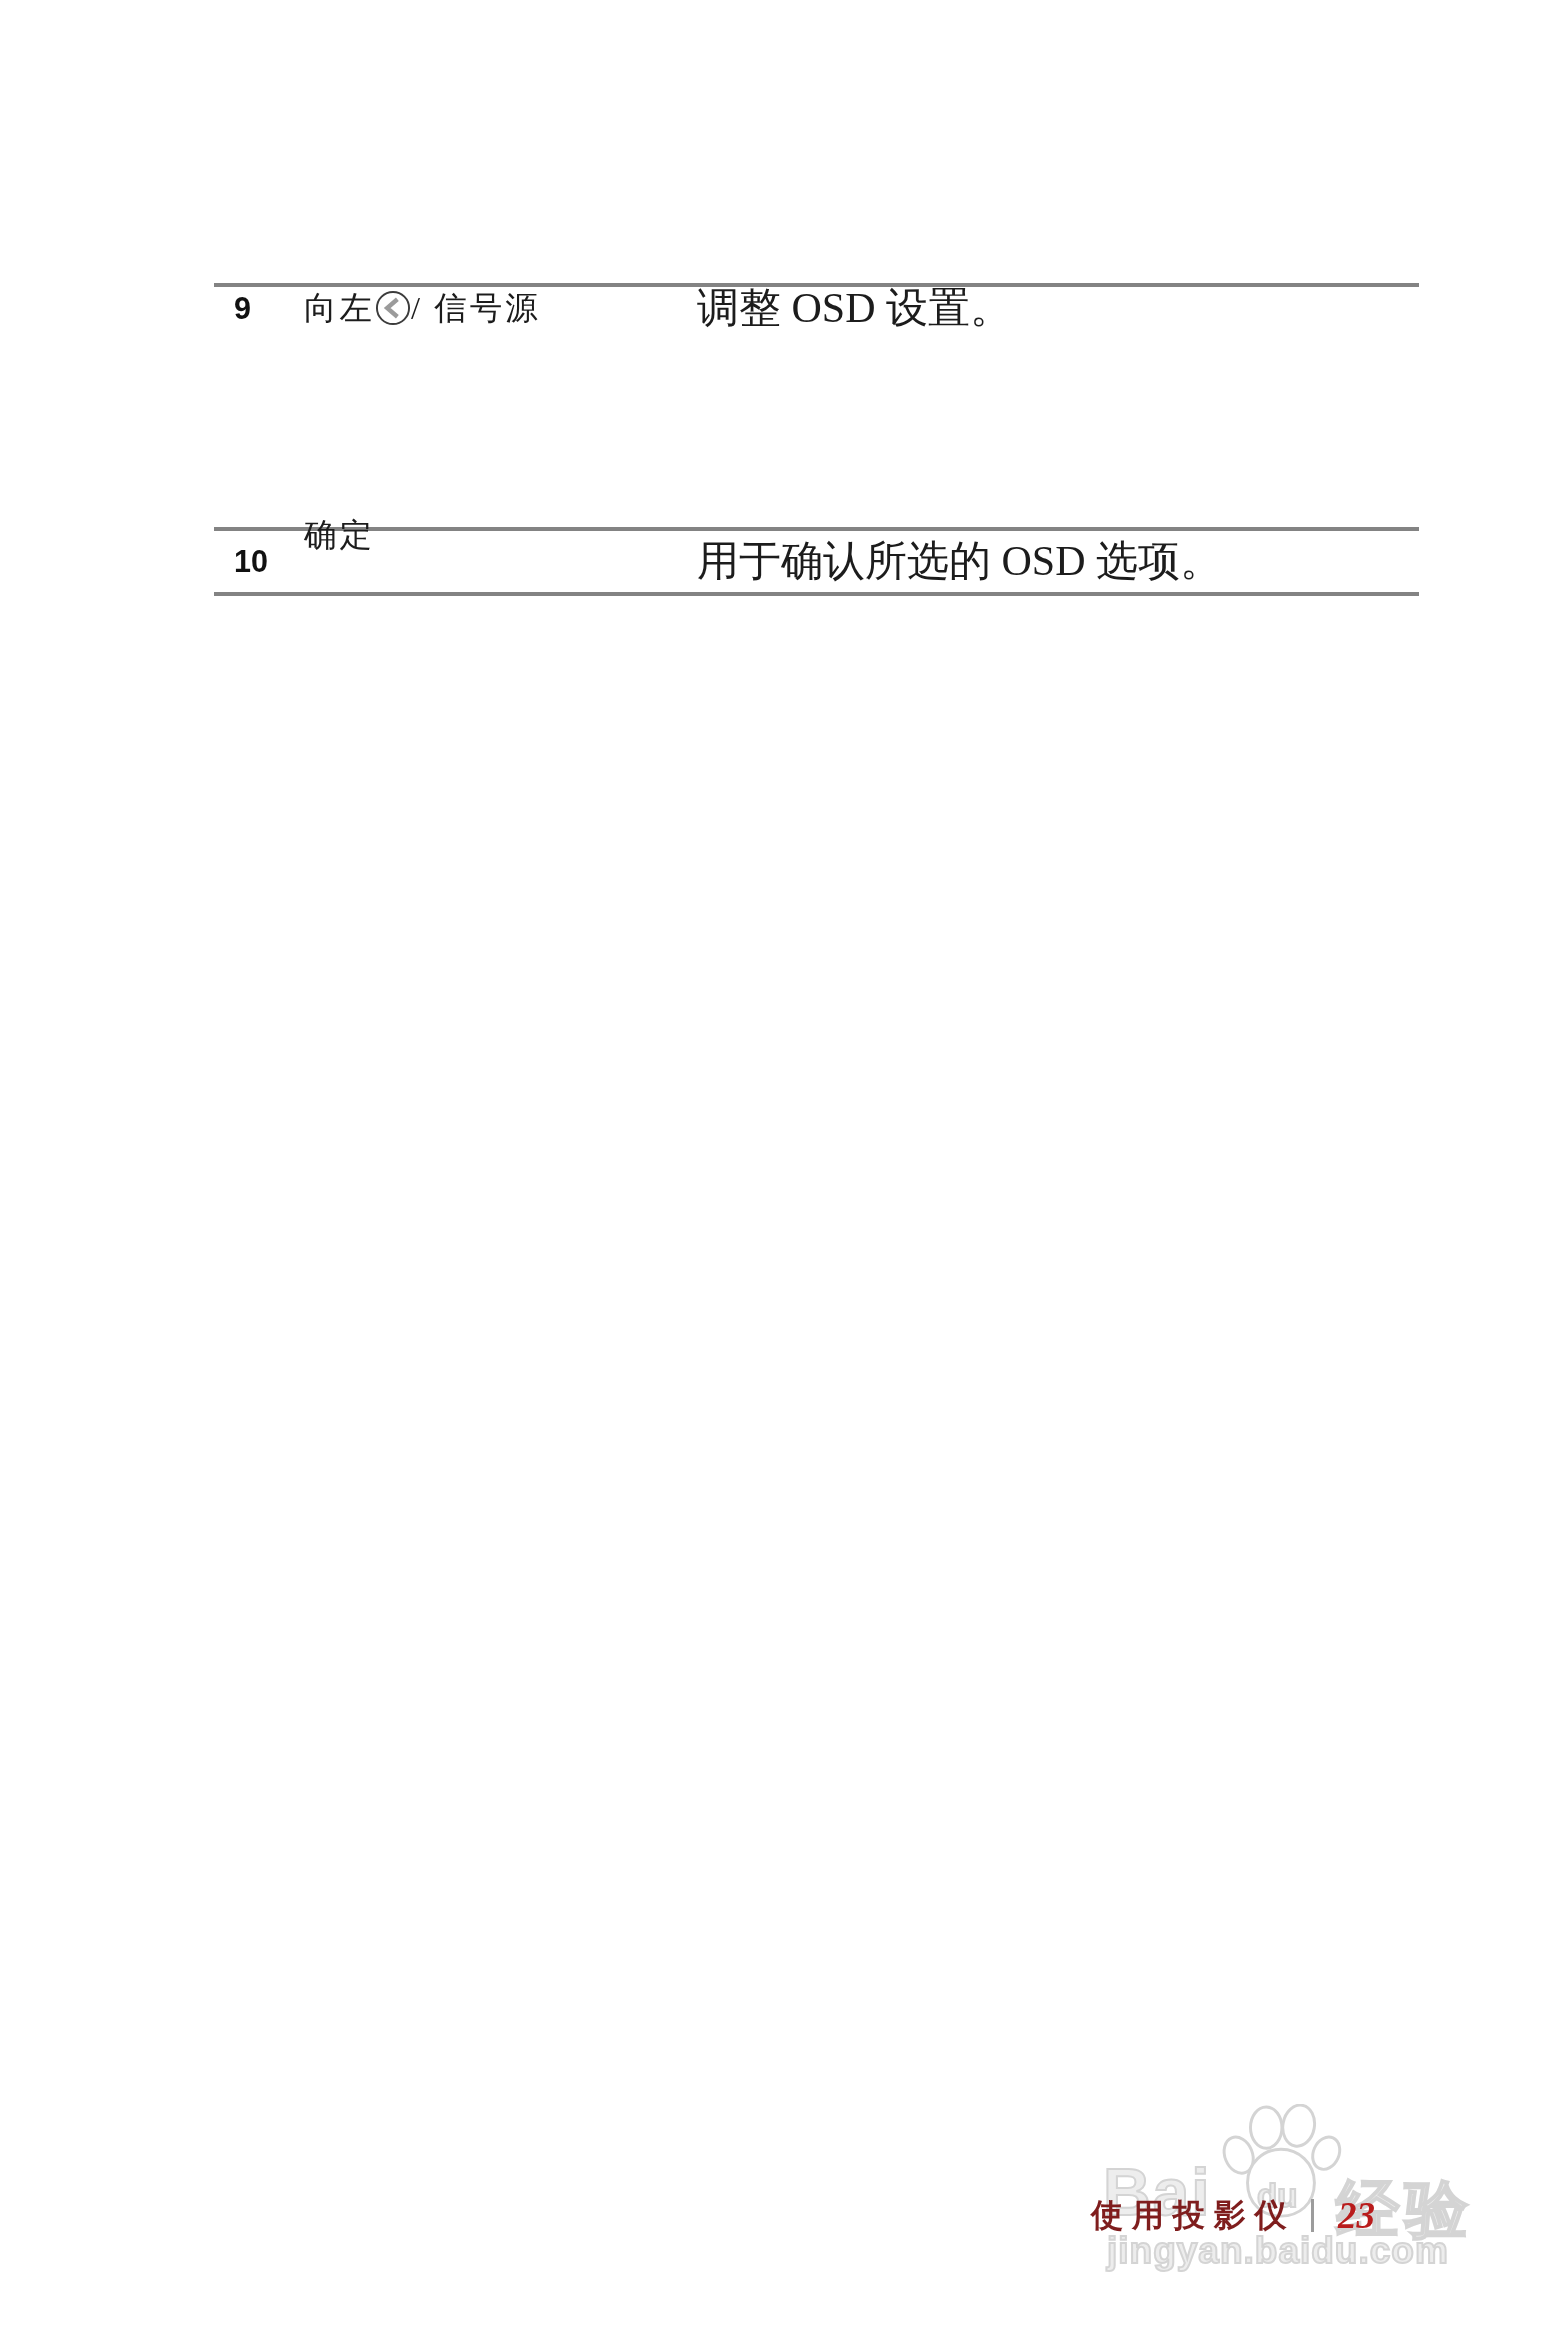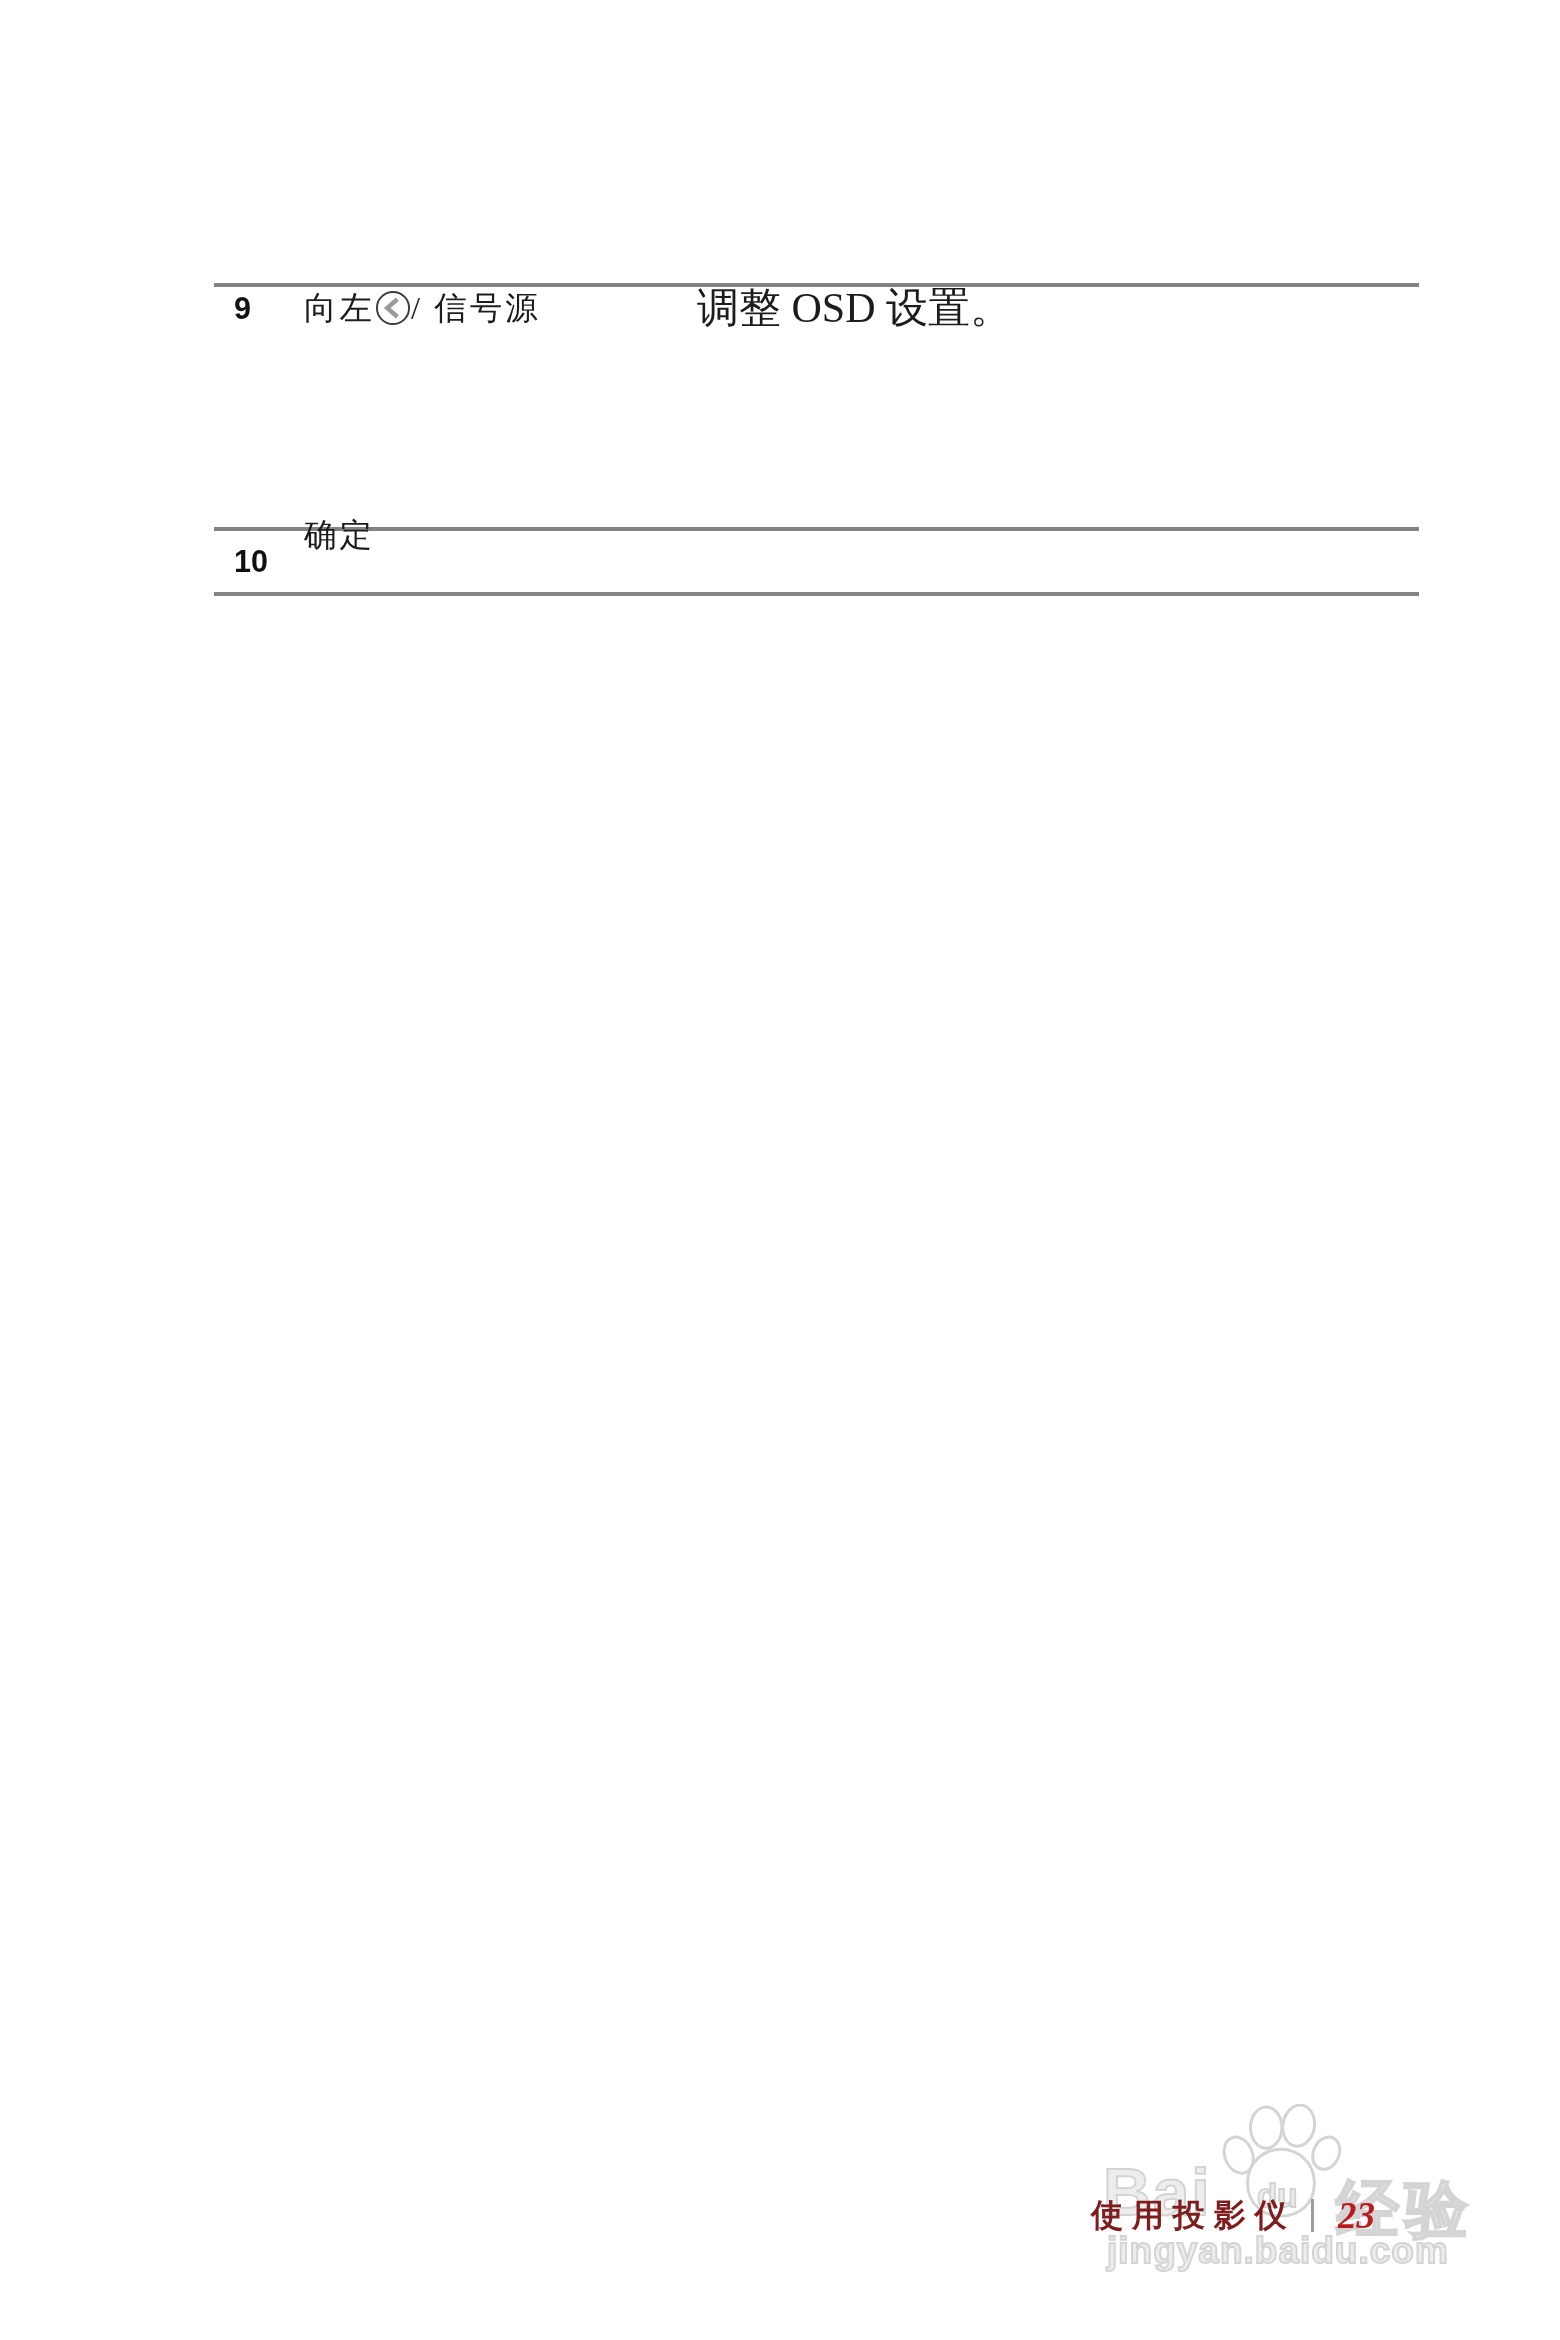"用于确认所选的 OSD 选项。" div.cell-desc { html: none -> <div>用于确认所选的 OSD 选项。</div> }
